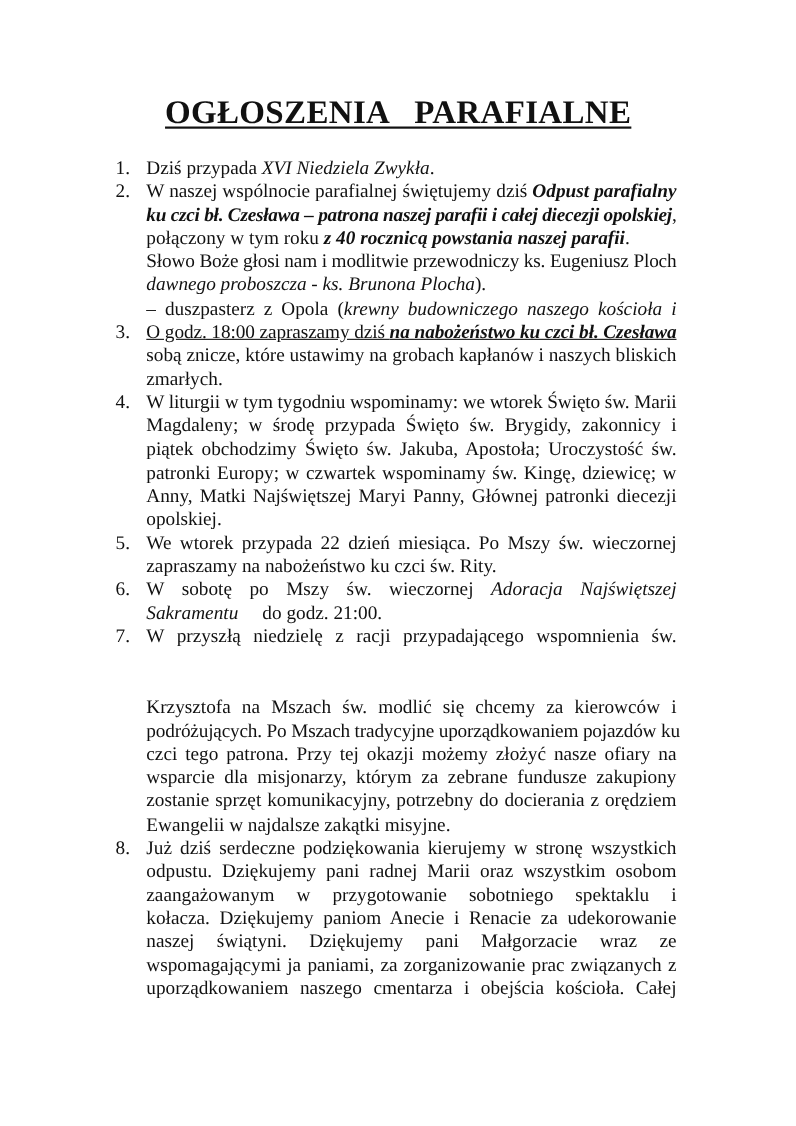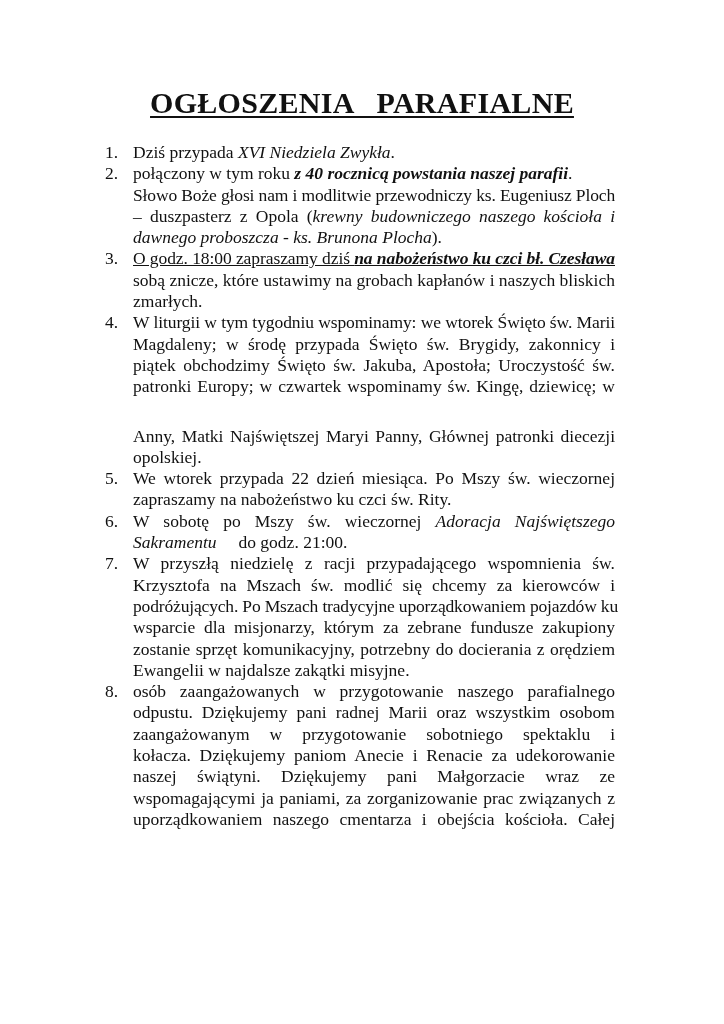"W naszej wspólnocie parafialnej" span.line { html: none -> <span><span>W naszej wspólnocie parafialnej świętujemy dziś </span><span>Odpust parafialny</span></span> }
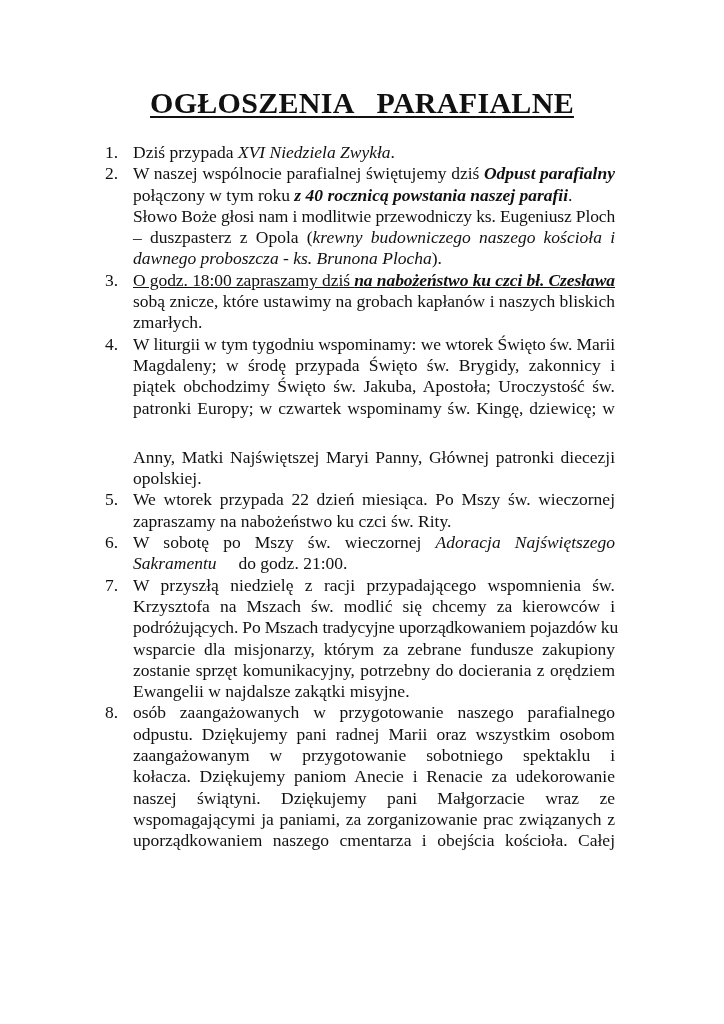"ku czci bł. Czesława –" span.line { html: none -> <span><span>ku czci bł. Czesława – patrona naszej parafii i całej diecezji opolskiej</span><span>,</span></span> }
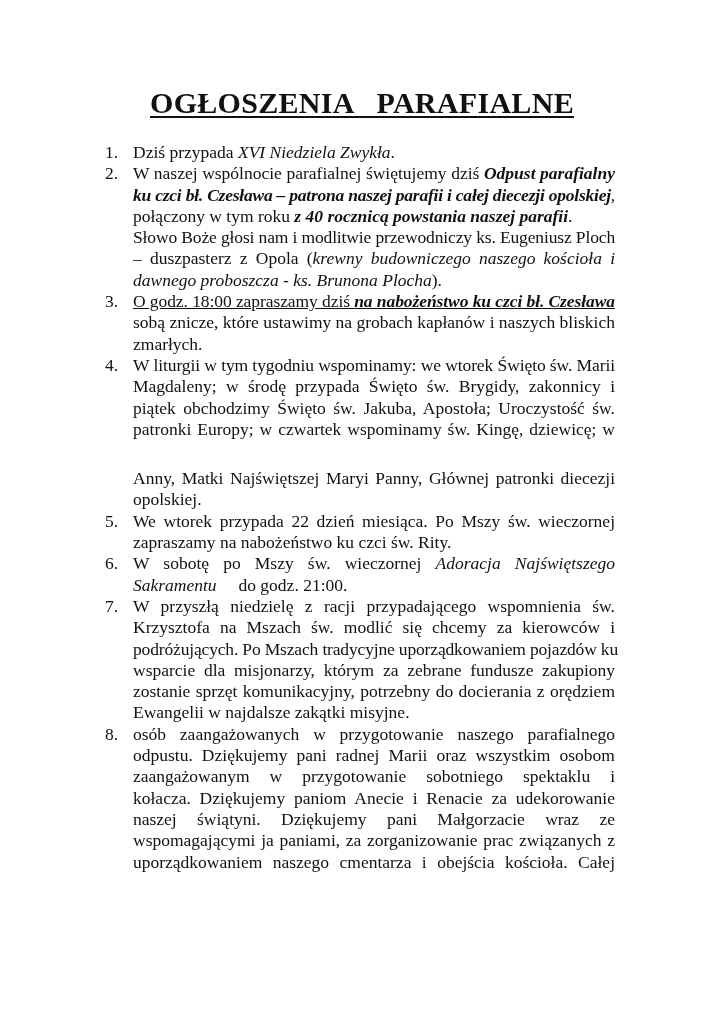"– duszpasterz z Opola (krewny" span.line { order: before "dawnego proboszcza - ks. Brunona" -> after "dawnego proboszcza - ks. Brunona" }
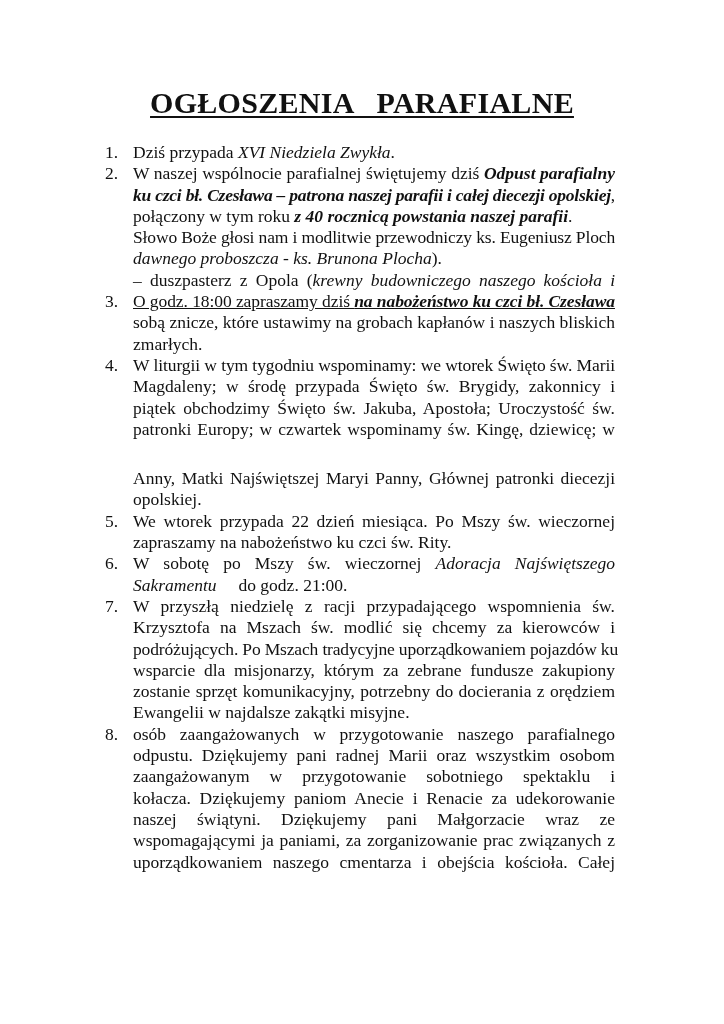"Anny, Matki Najświętszej Maryi Panny," span.line { margin-top: 28px -> none }
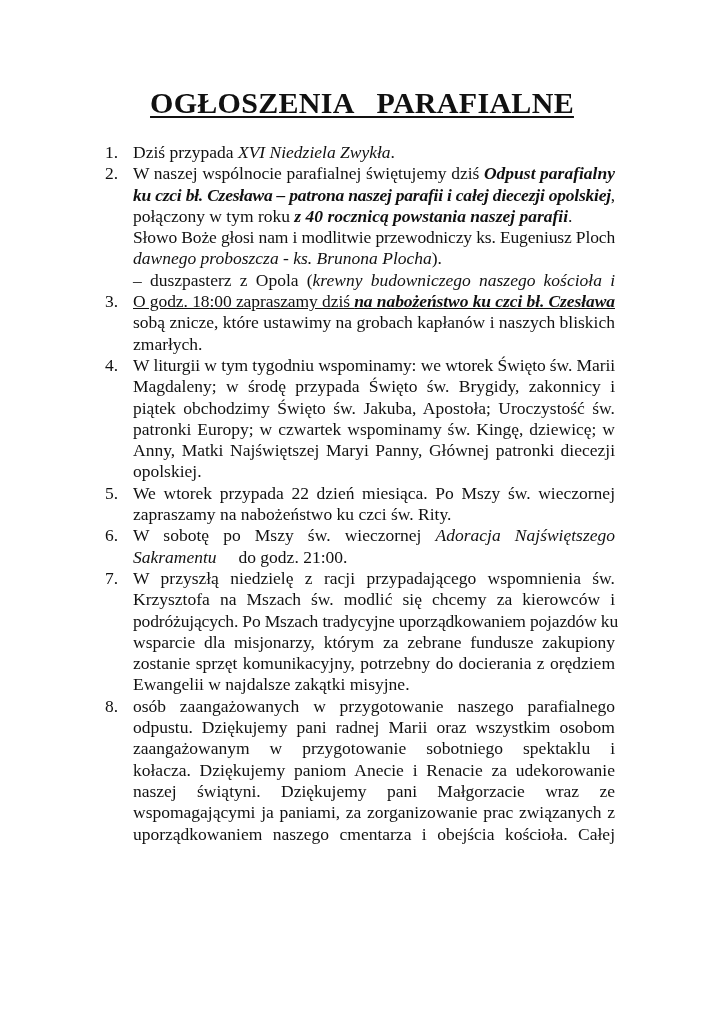"Adoracja Najświętszego" span.seg-i { text: Najświętszego -> Najświętszej }
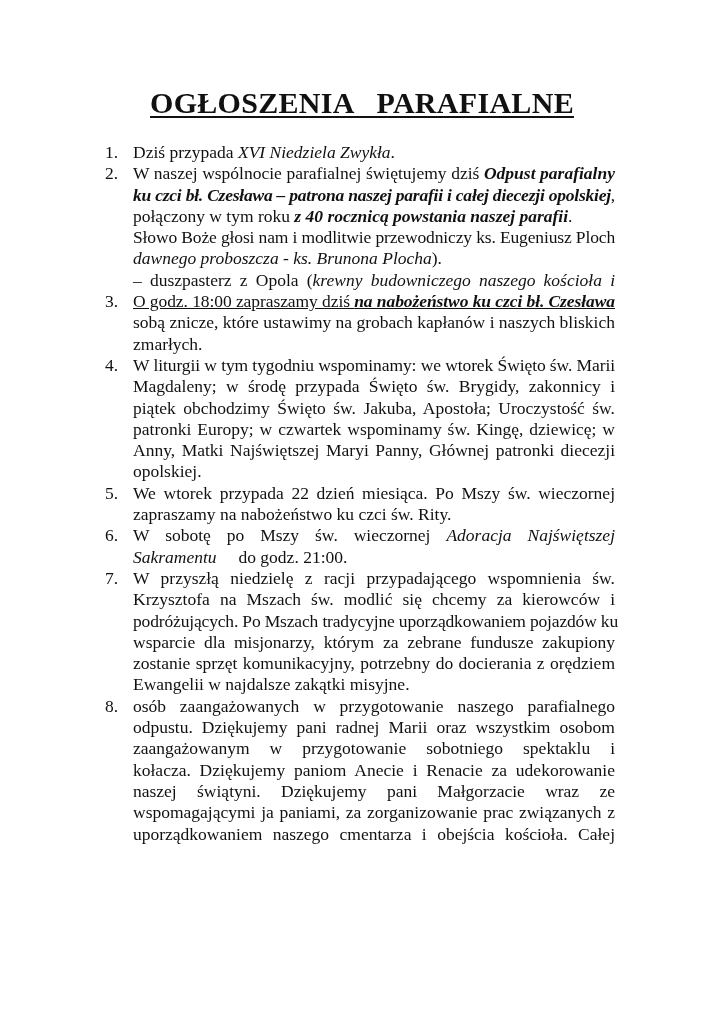"Krzysztofa na Mszach św. modlić" span.line { margin-top: none -> 43px }
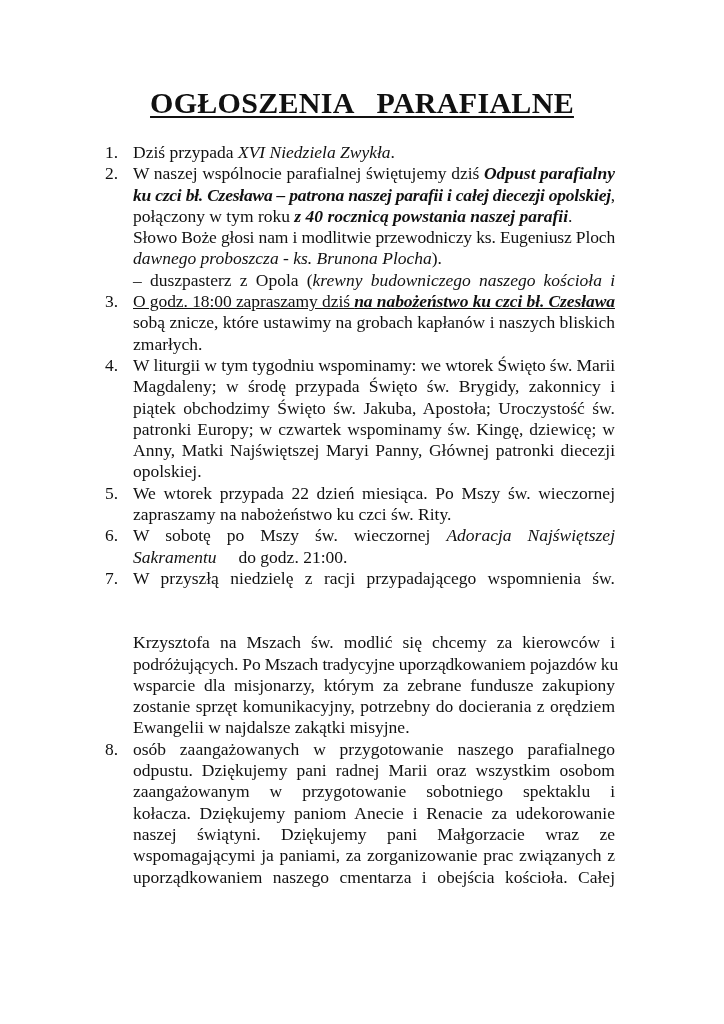"czci tego patrona. Przy tej" span.line { html: none -> <span><span>czci tego patrona. Przy tej okazji możemy złożyć nasze ofiary na</span></span> }
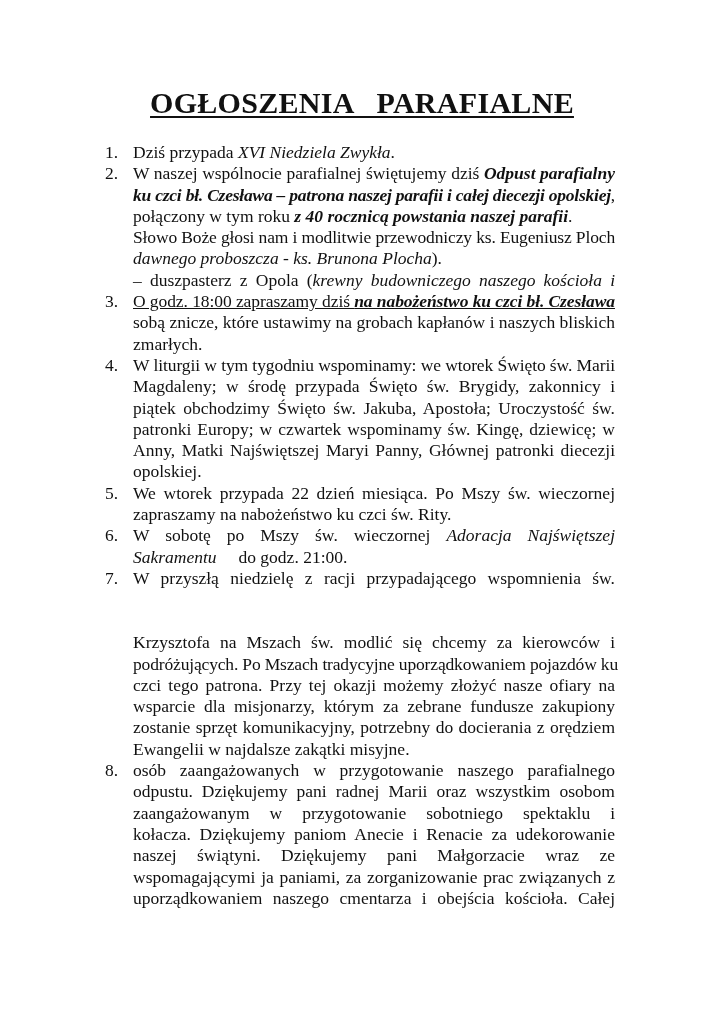"Już dziś serdeczne podziękowania" span.line { html: none -> <span><span>Już dziś serdeczne podziękowania kierujemy w stronę wszystkich</span></span> }
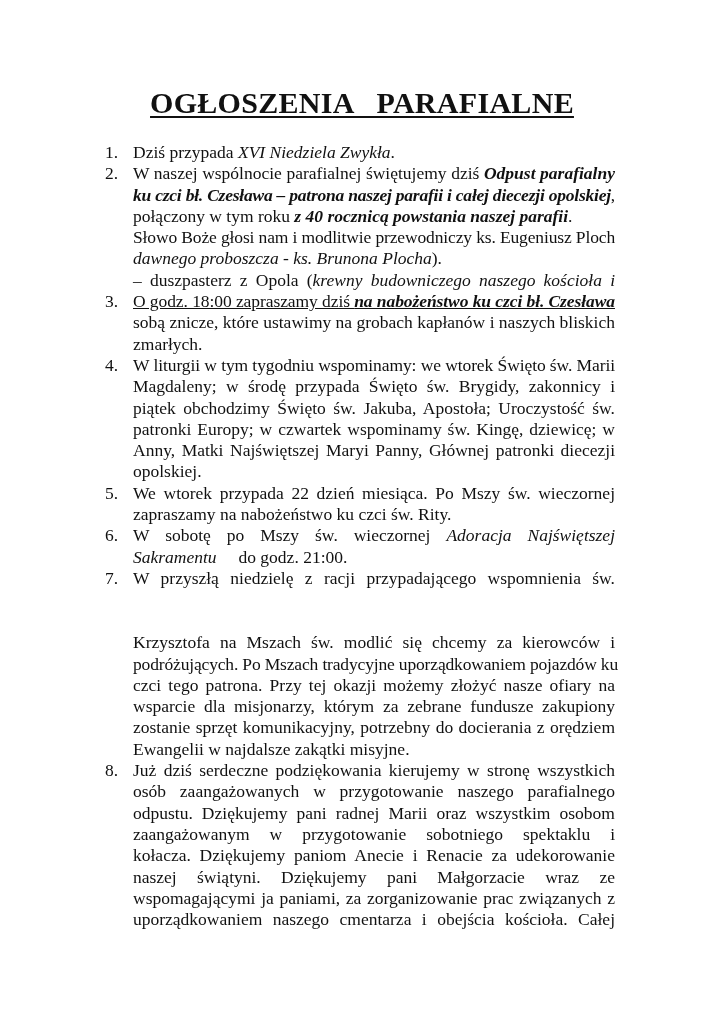"osób zaangażowanych w przygotowanie" span.line { html: <span><span>osób zaangażowanych w przygotowanie naszego parafialnego</span></span> -> none }
